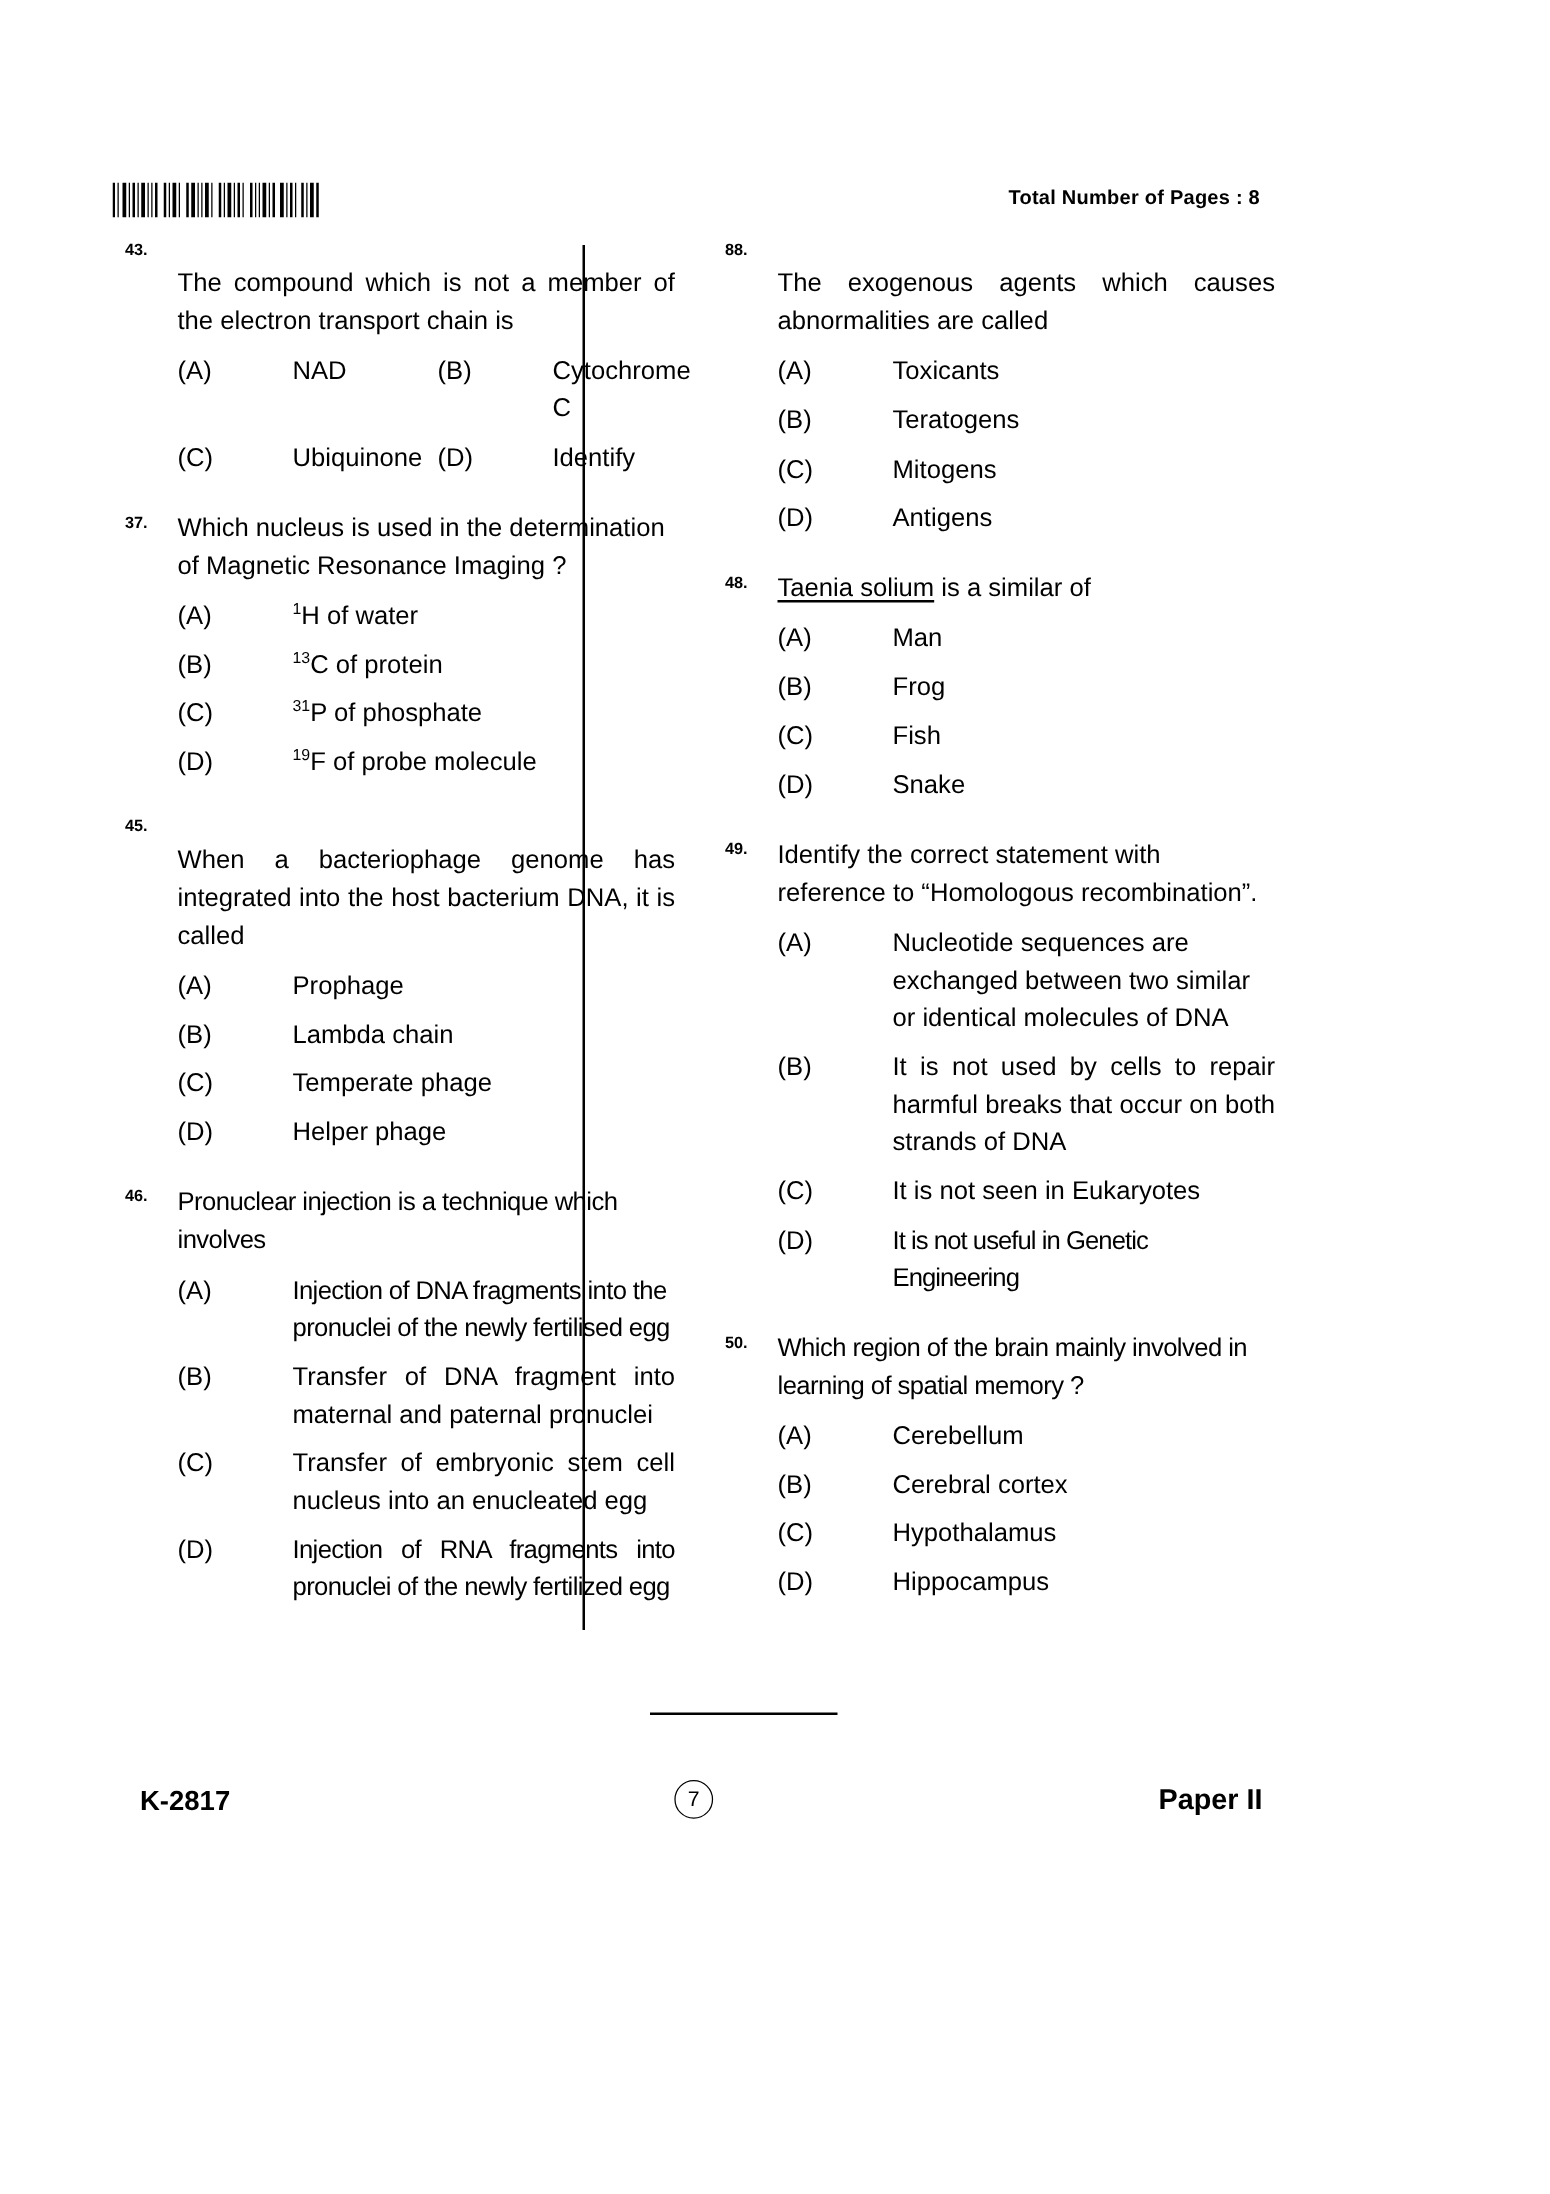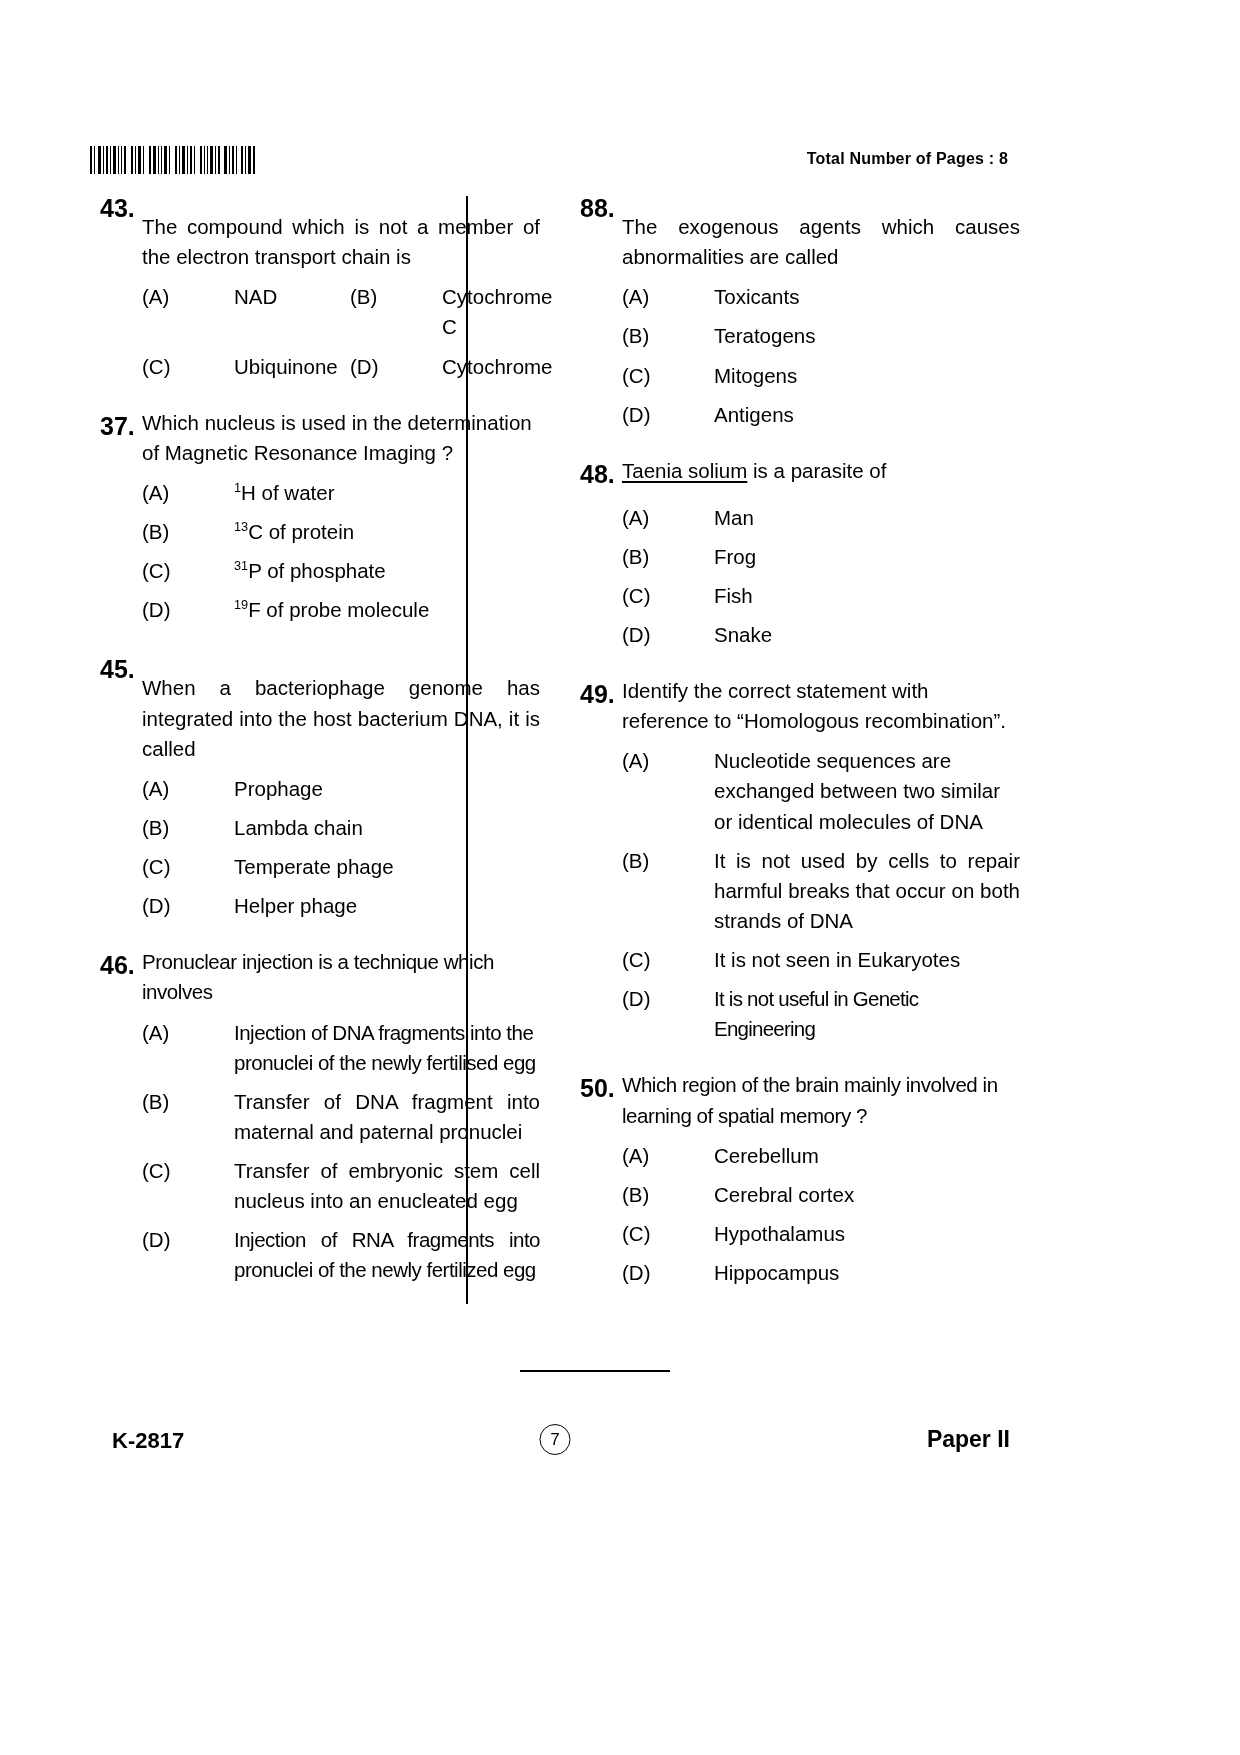"43." .q-num { font-size: 25px -> 13px }
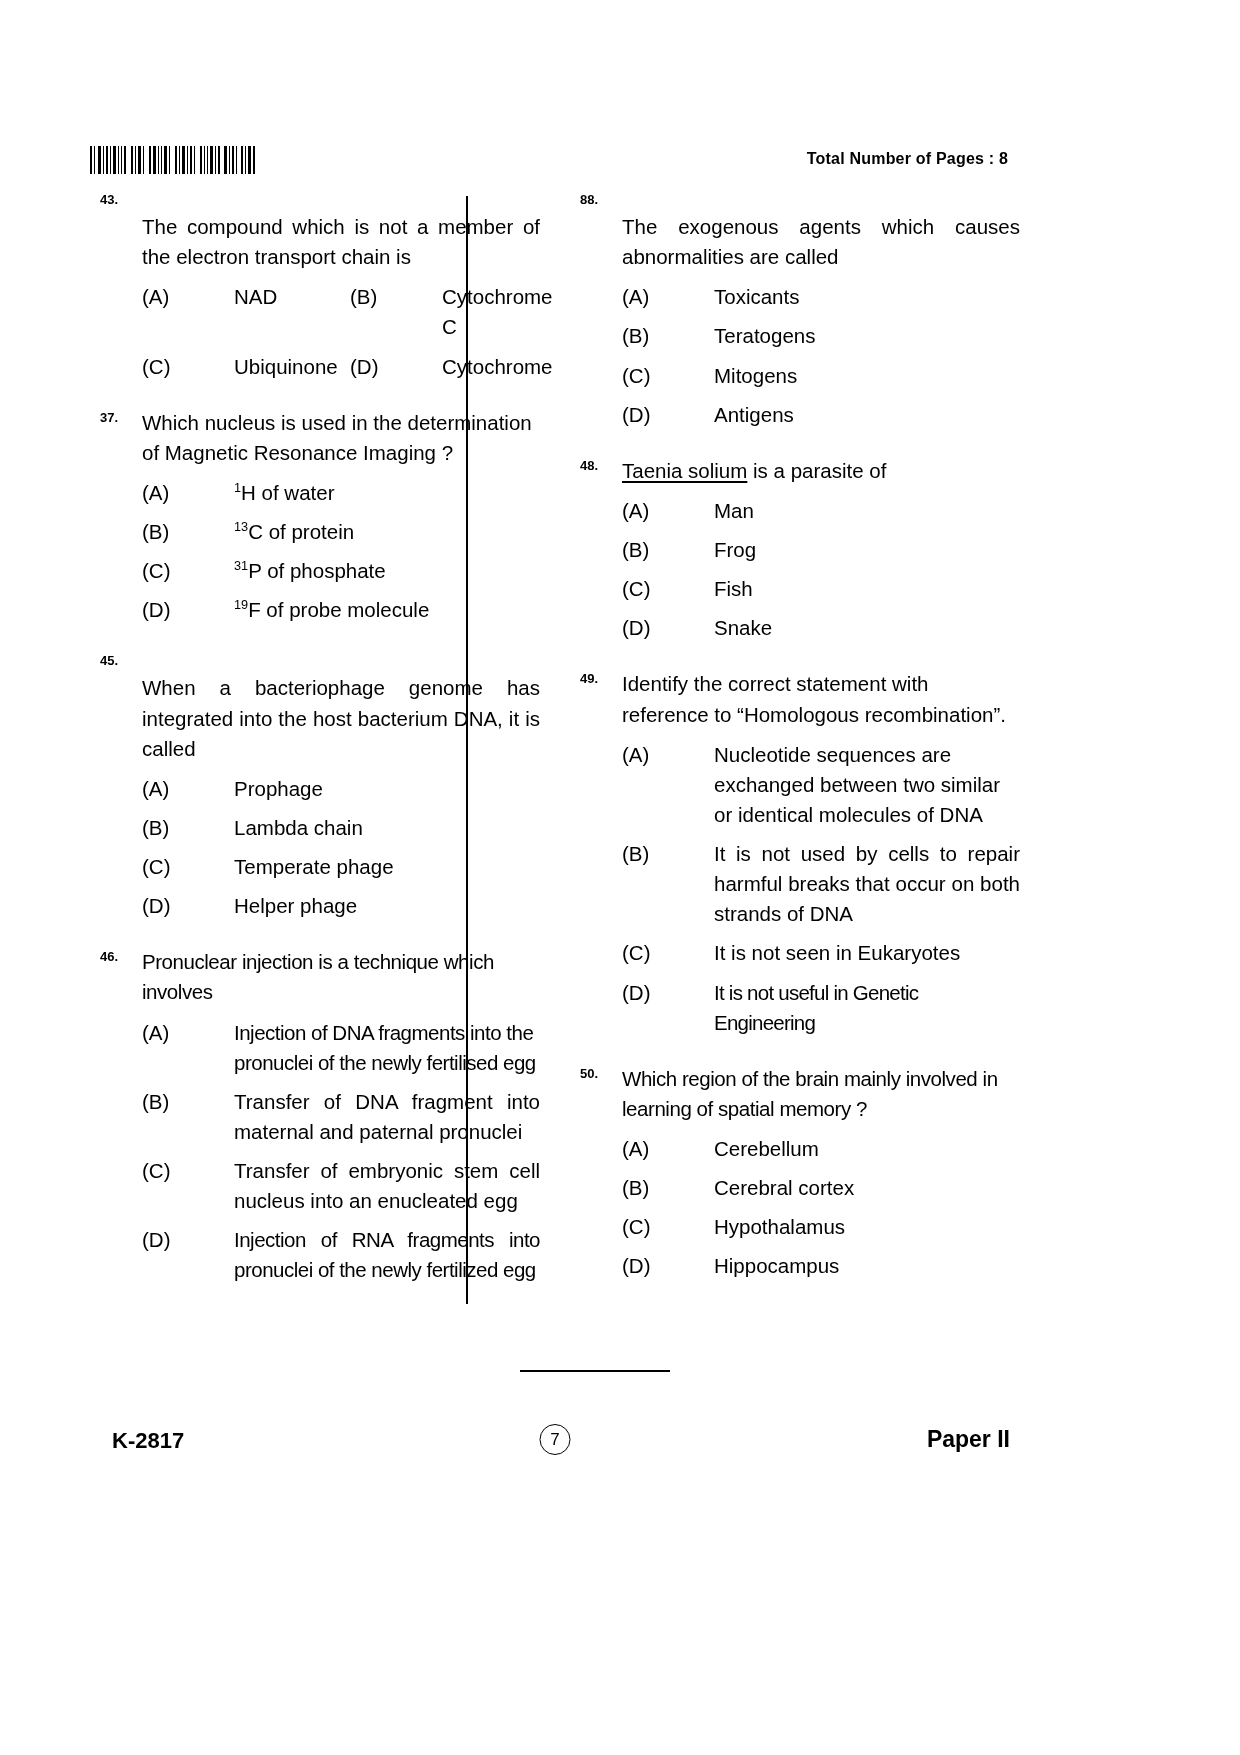"Cytochrome" span.opt-txt { text: Cytochrome -> Identify }
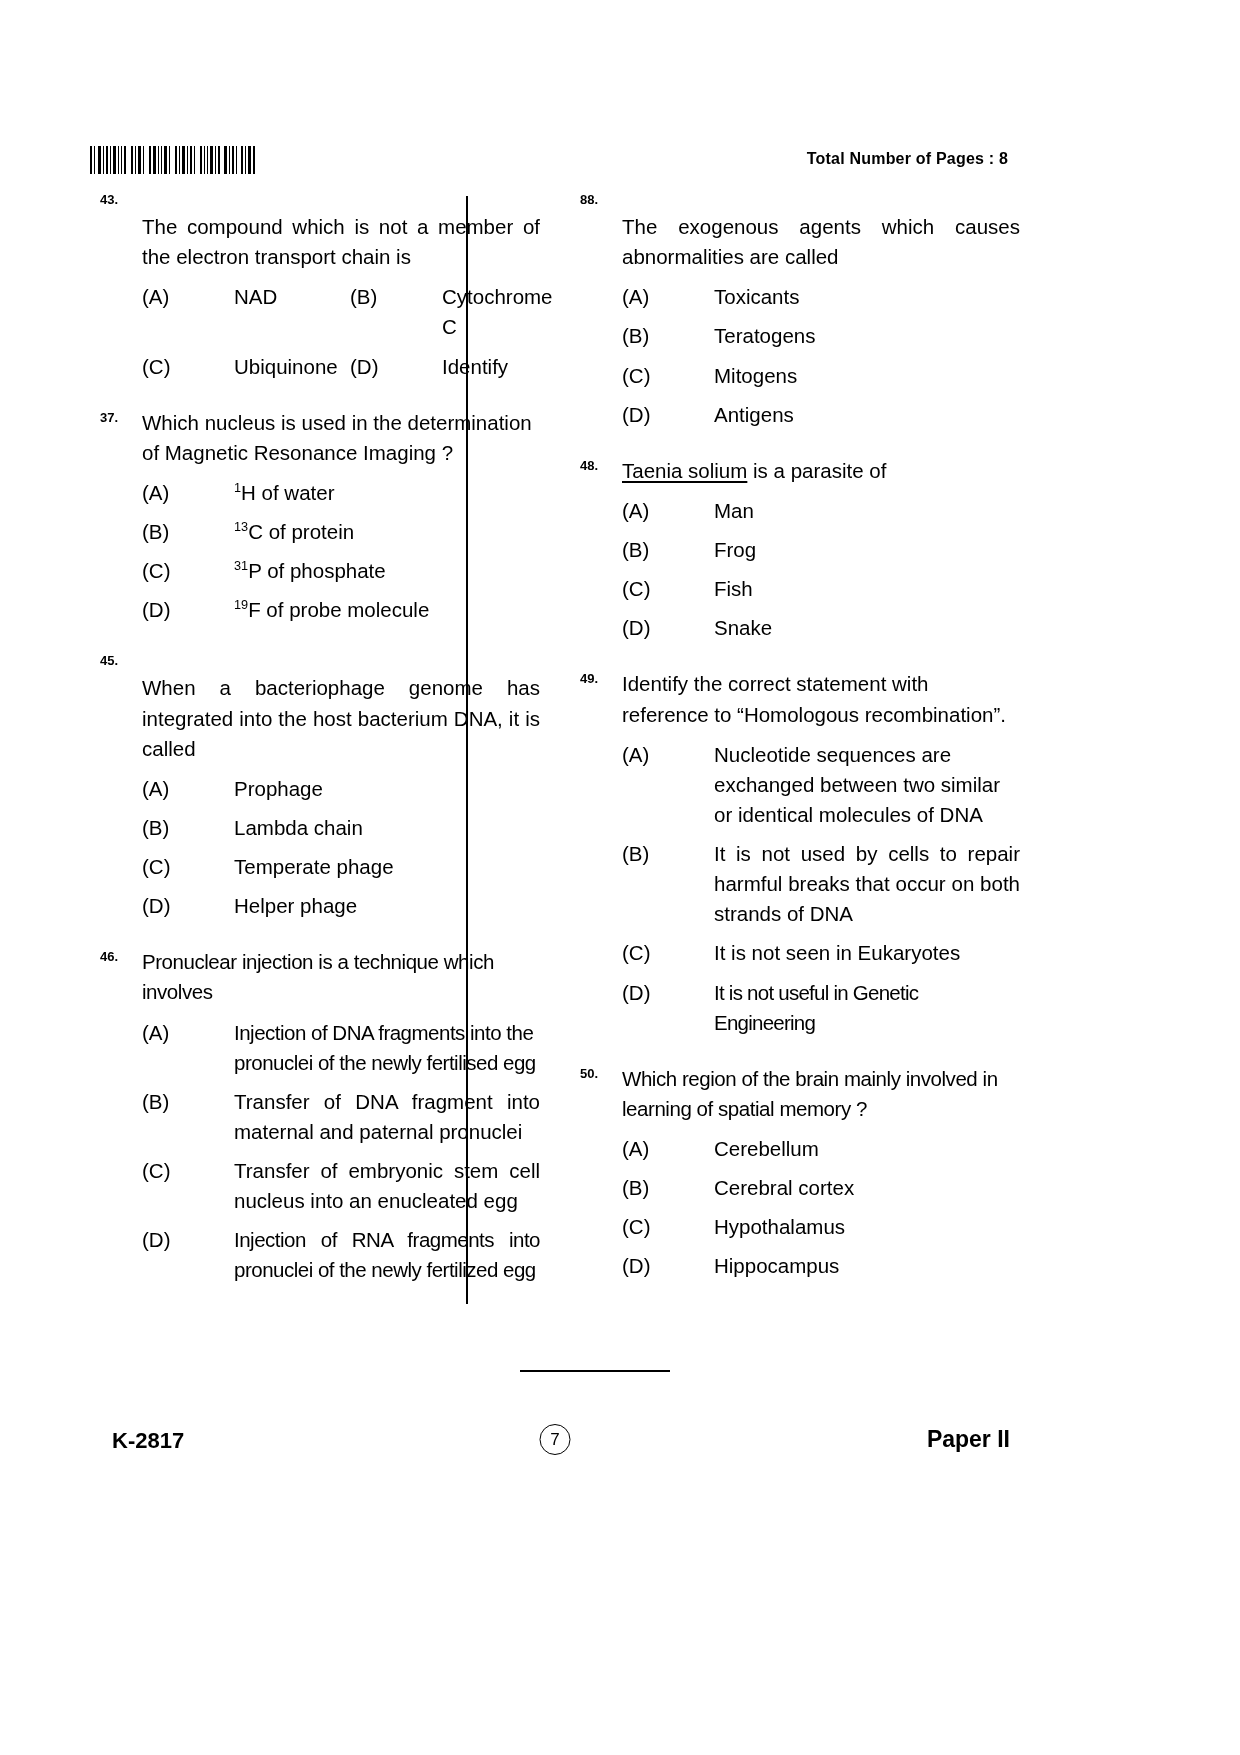"is a parasite of" span { text: parasite -> similar }
